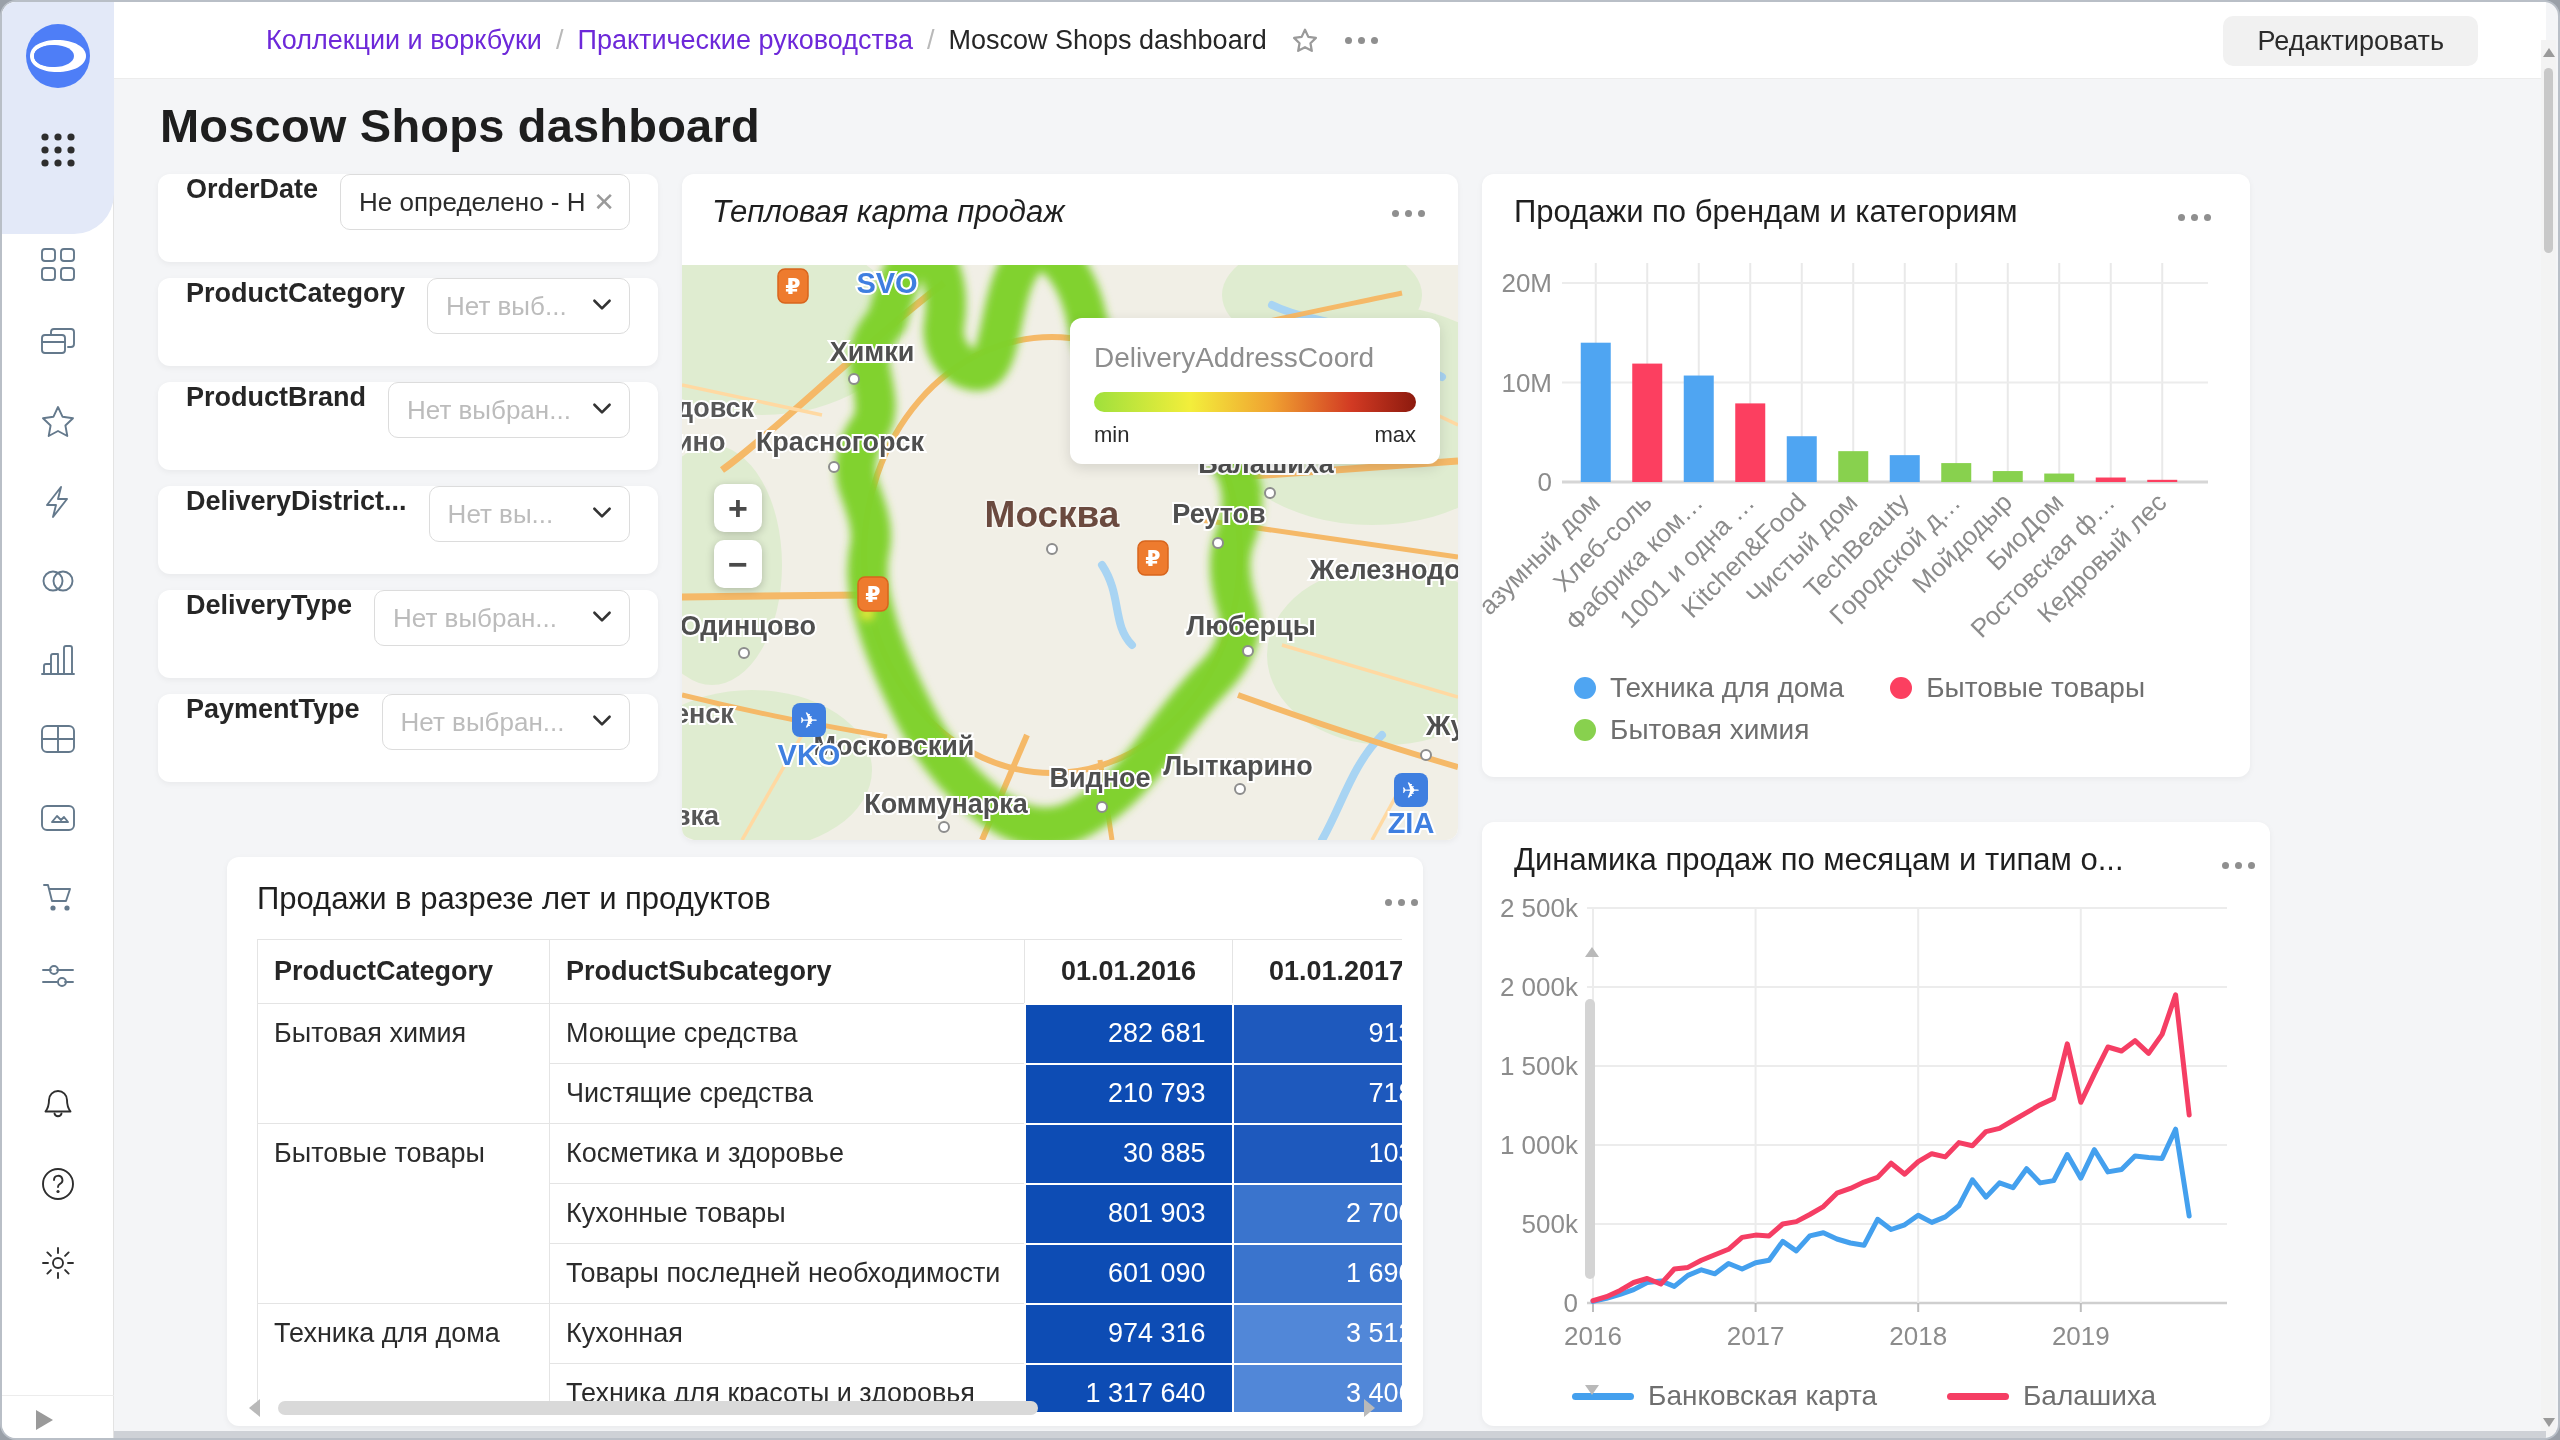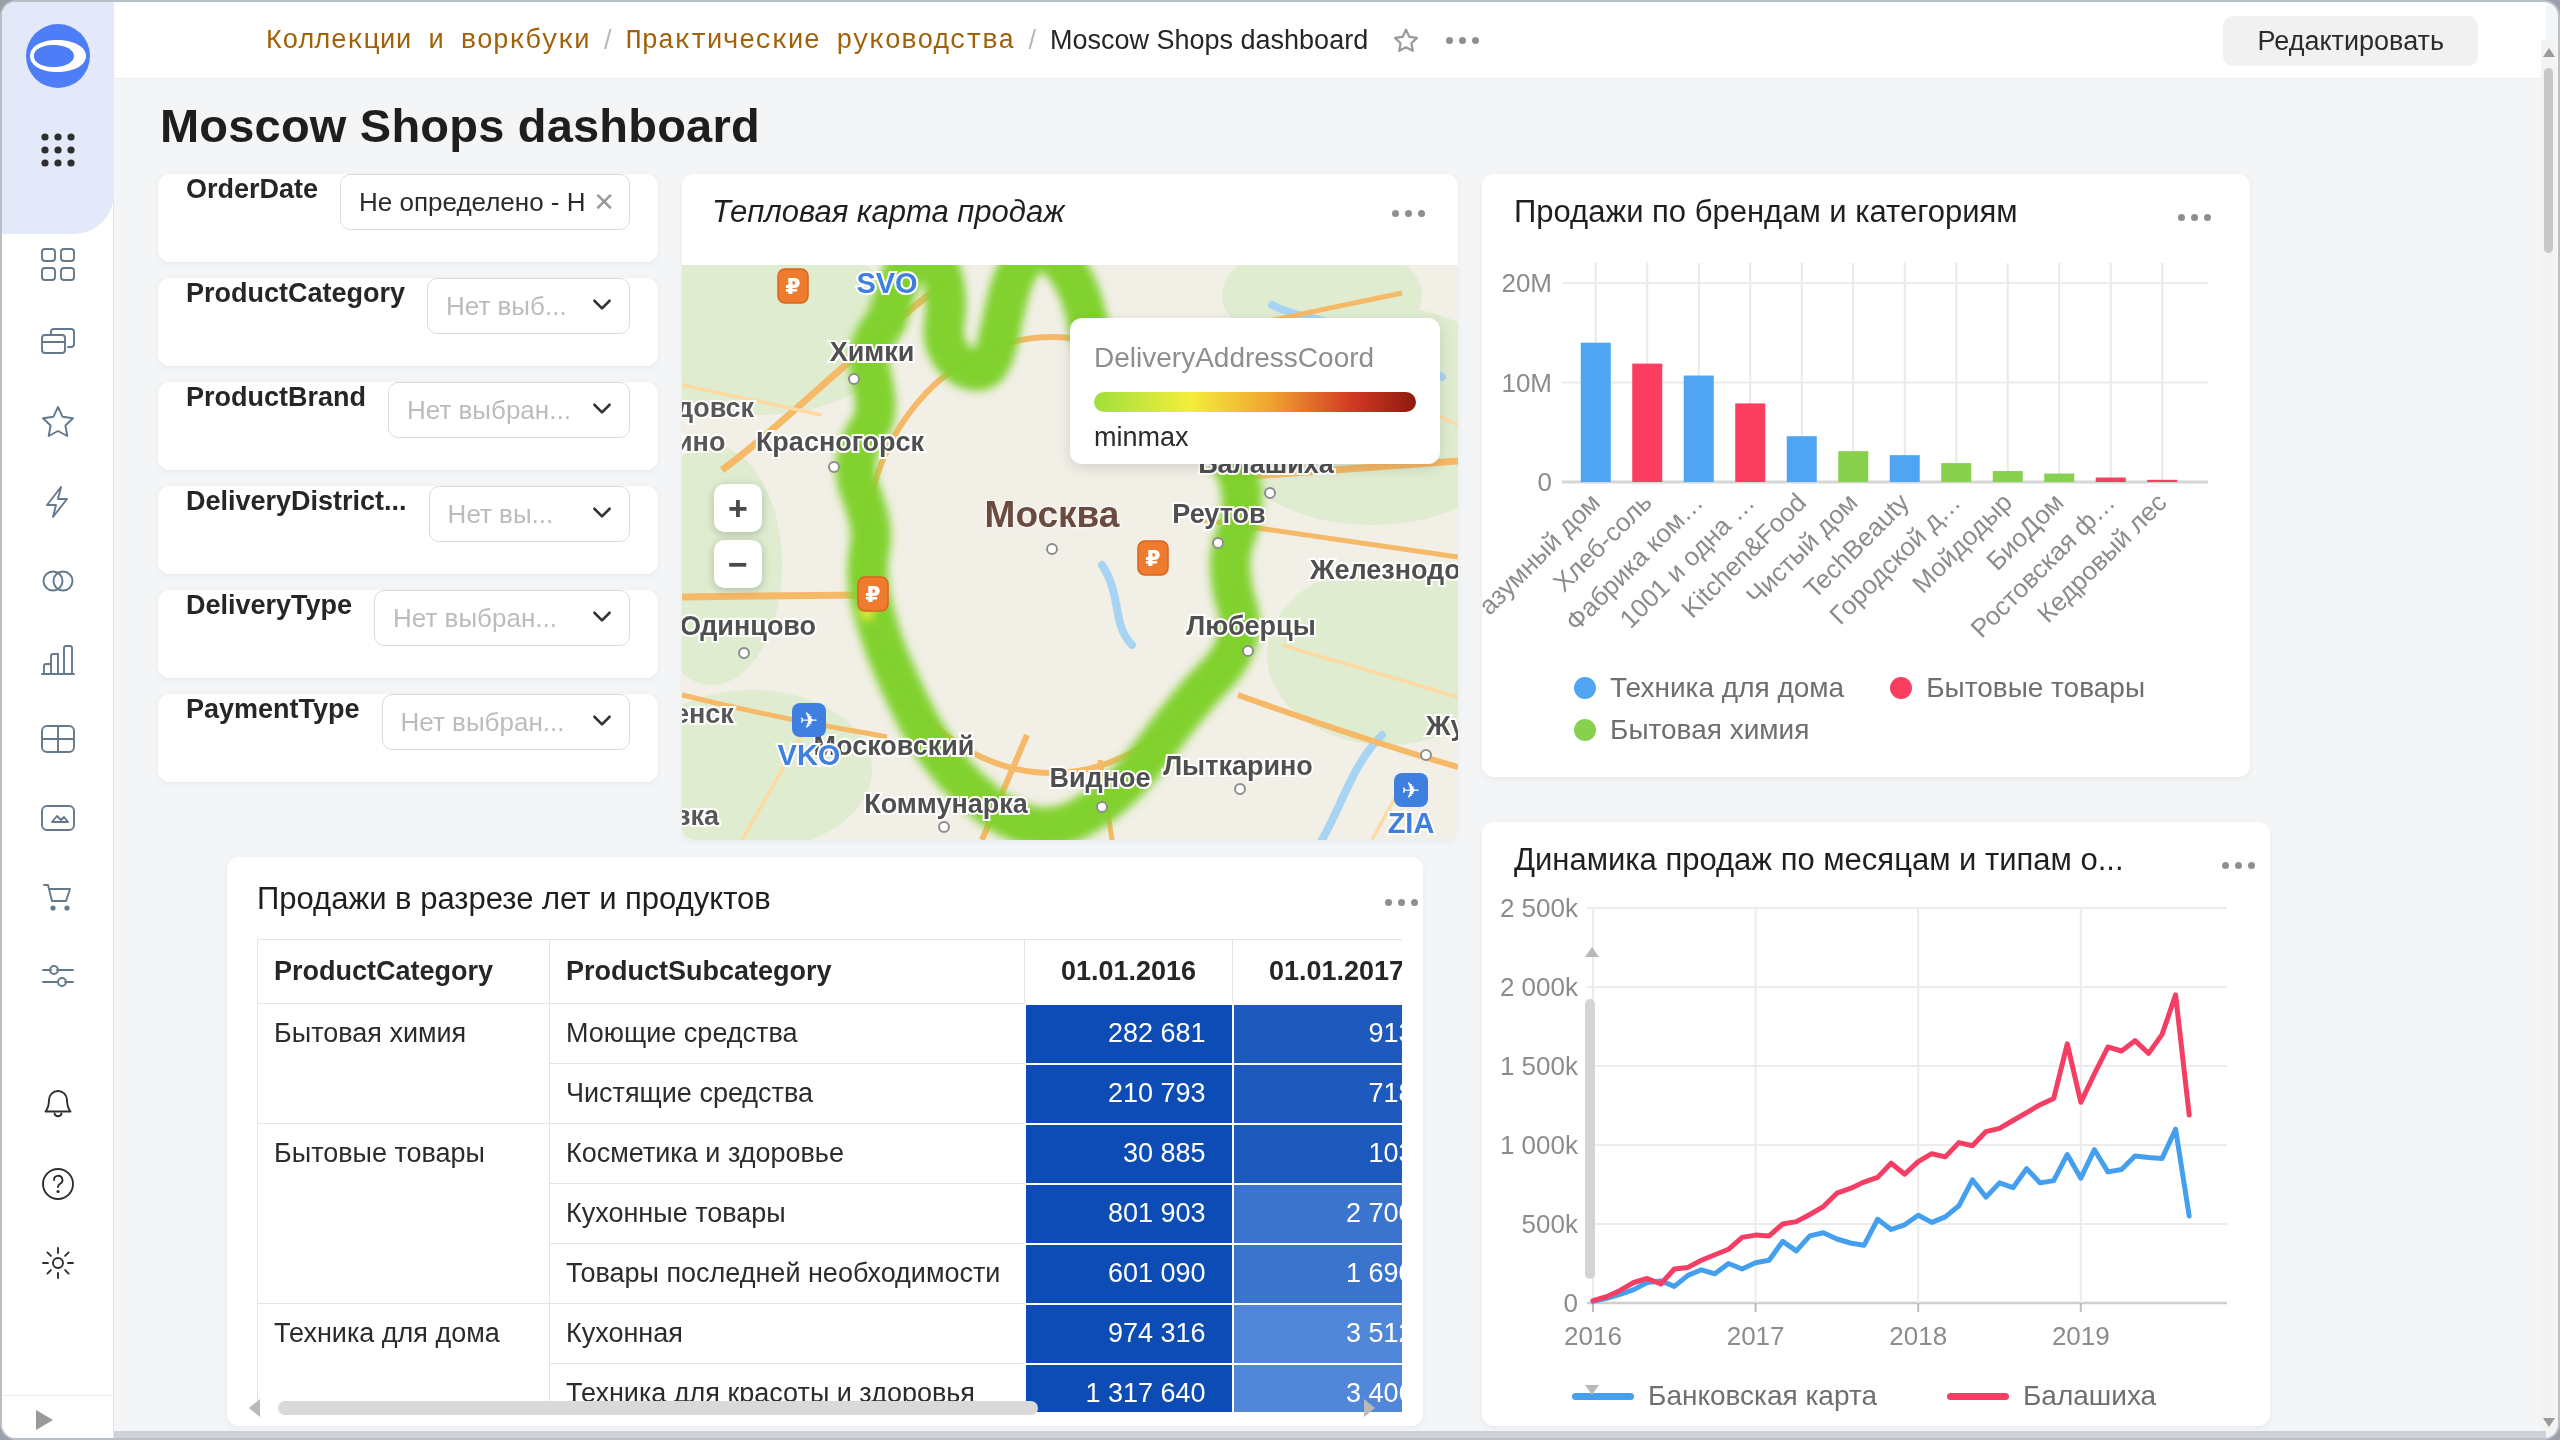"Коллекции и воркбуки" .bc-link { color: #a16207 -> #6d28d9; font-family: Liberation Mono, monospace -> none }
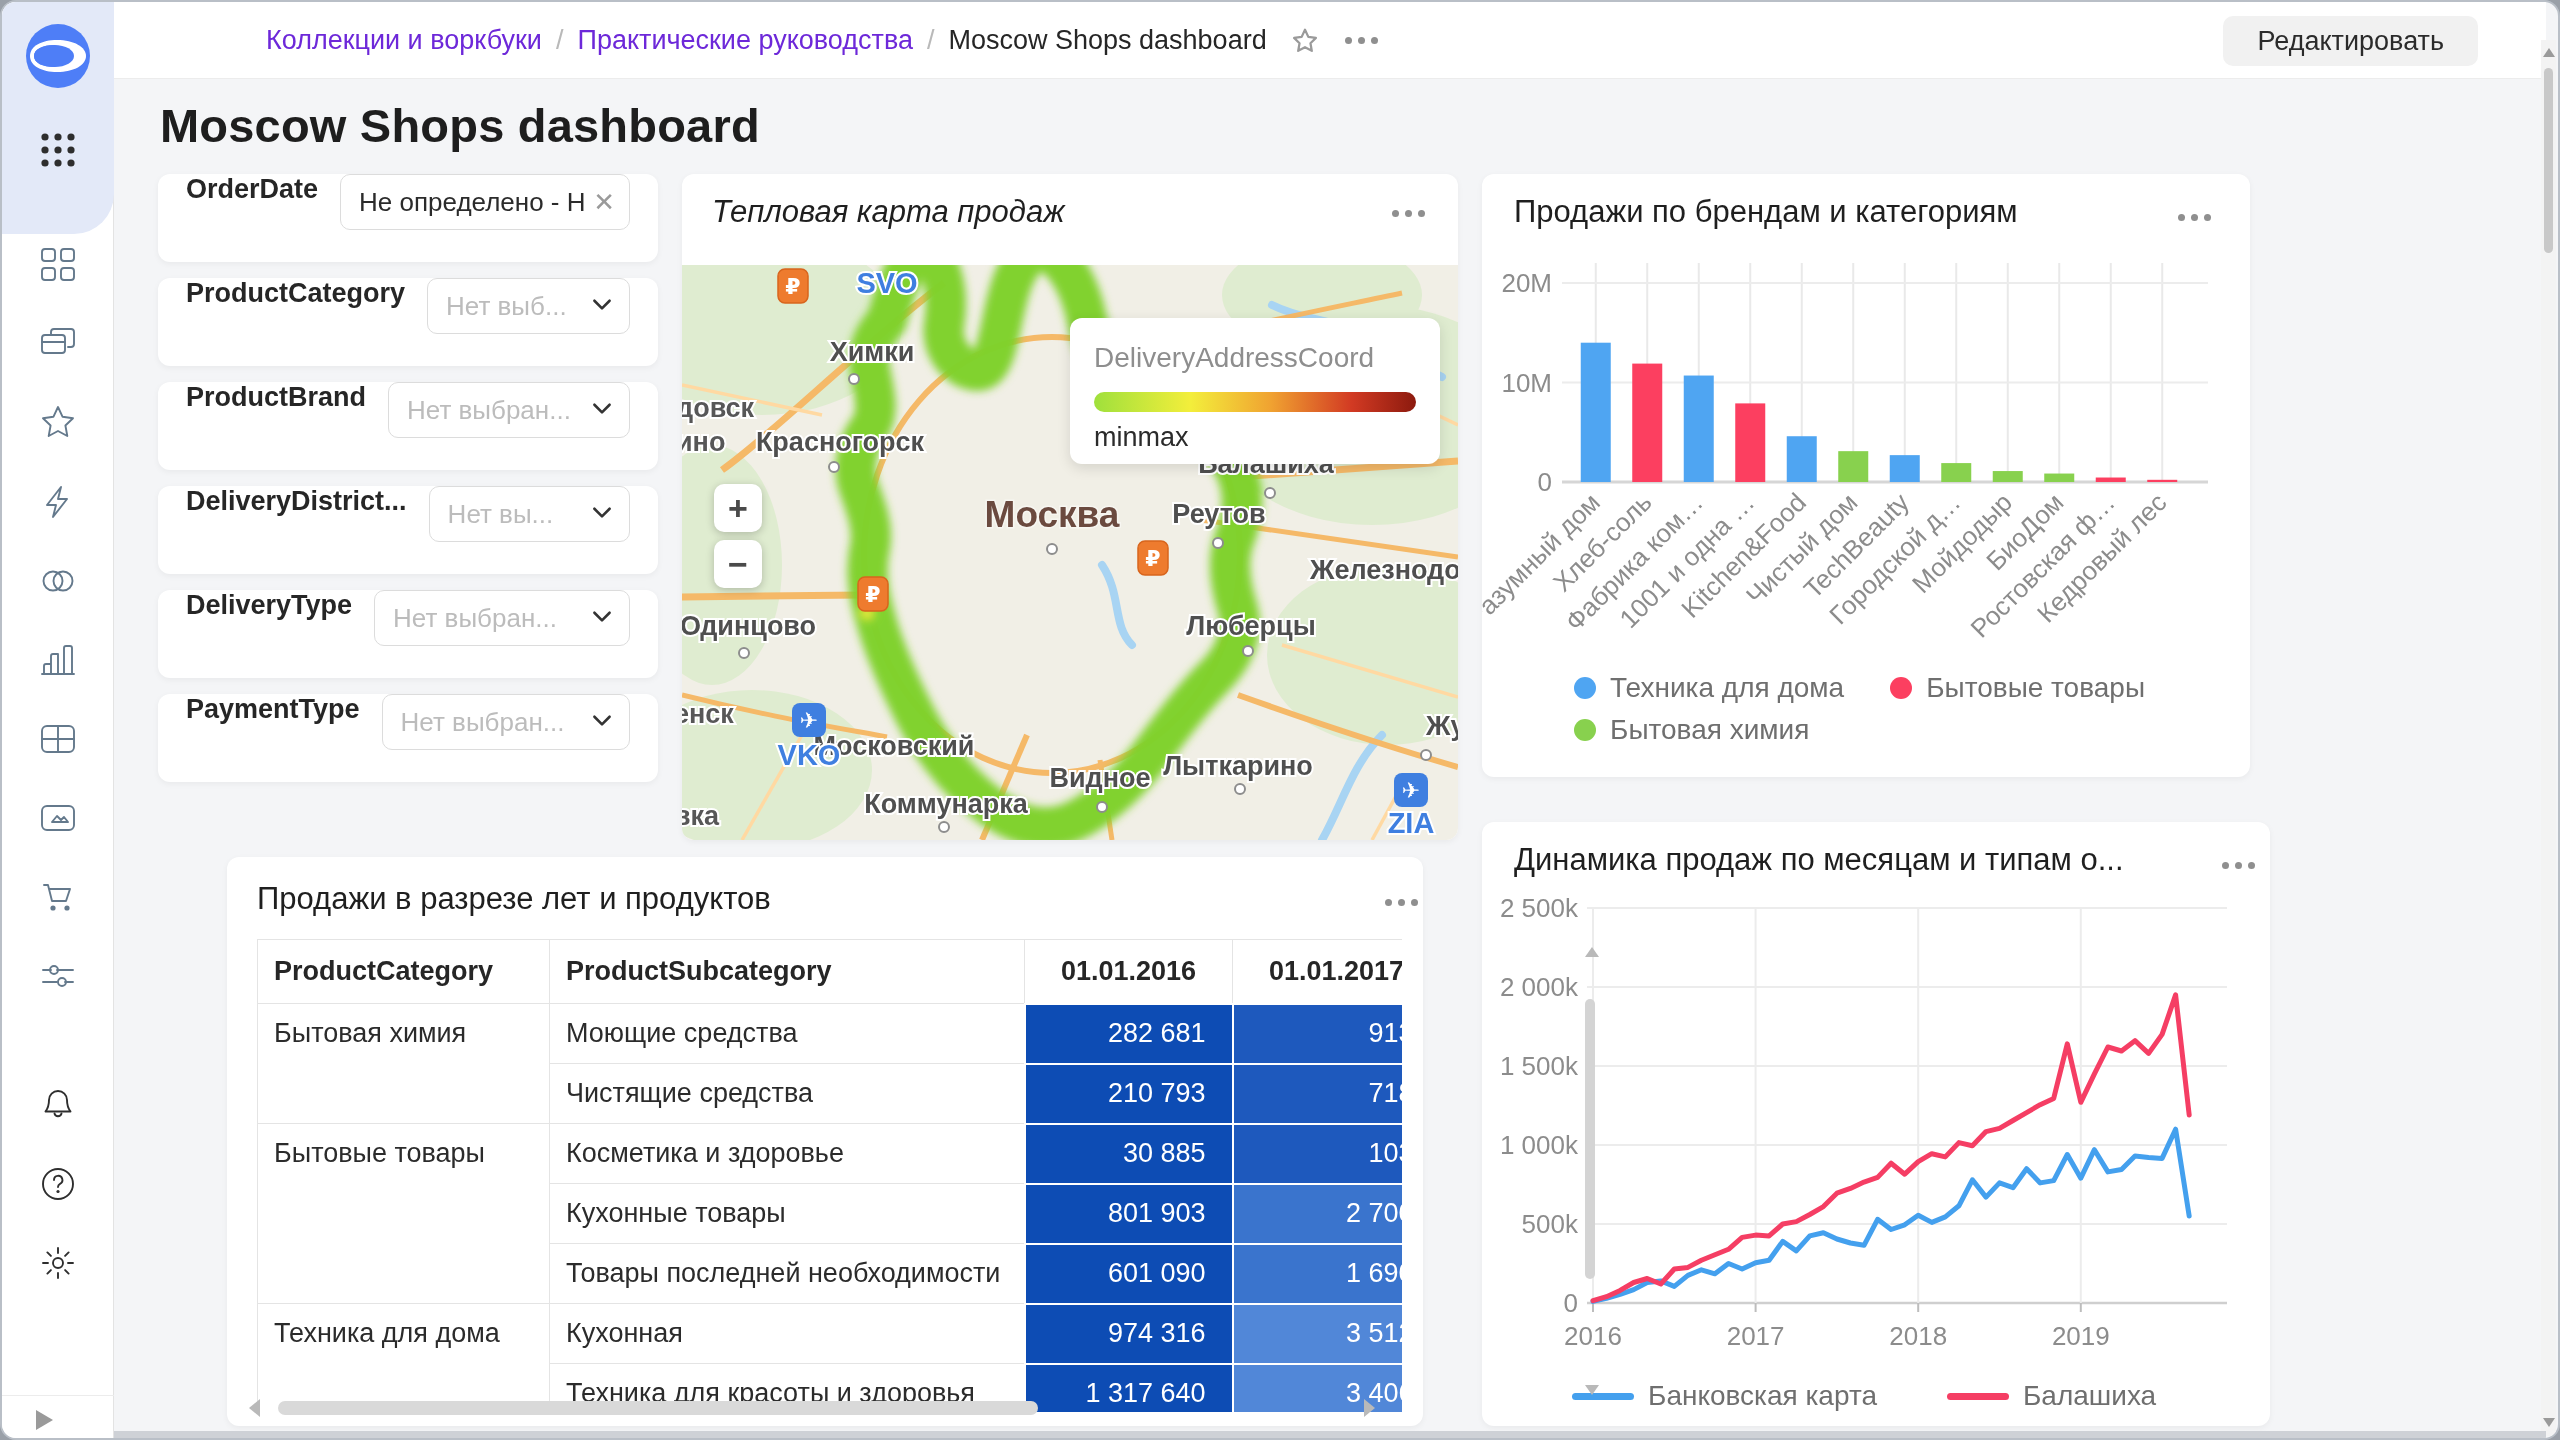"min" .minmax { font-size: 27px -> 22px; justify-content: flex-start -> space-between }
